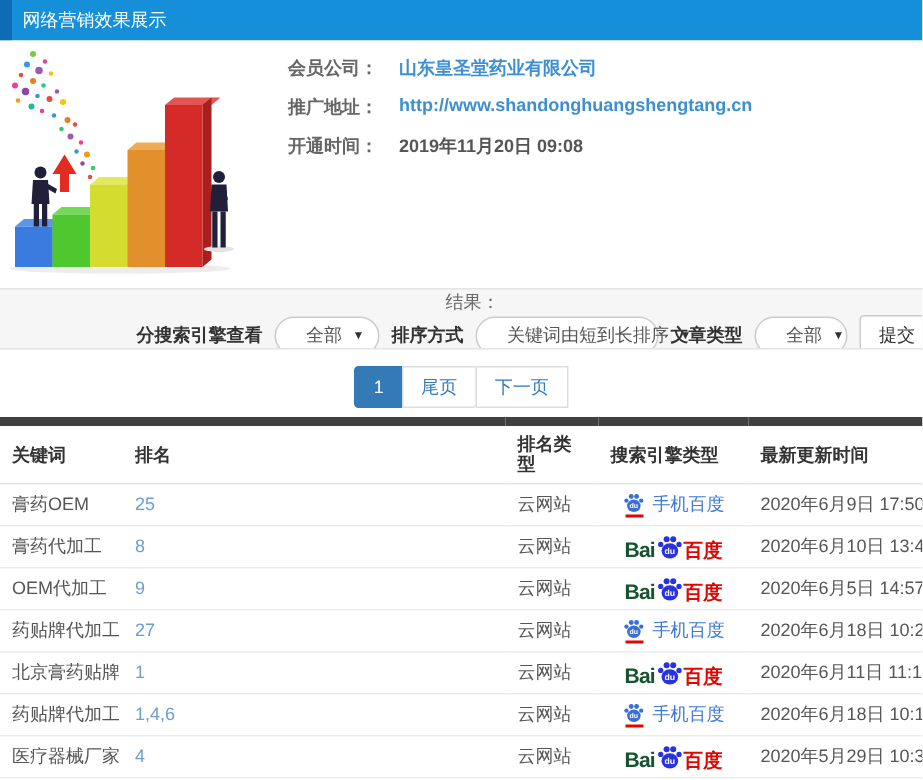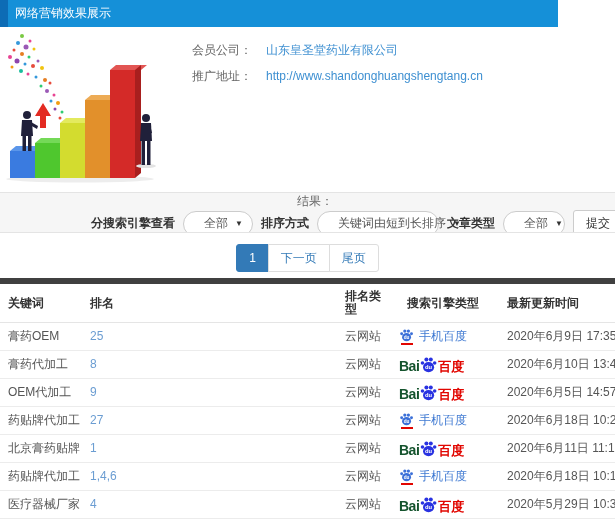"网络营销效果展示" .header { width: 558px -> 615px }
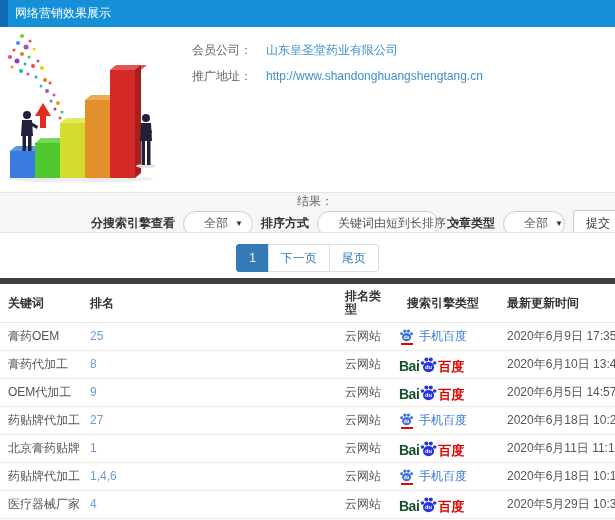"会员公司：" .info-row { align-items: center -> none; font-weight: none -> bold }
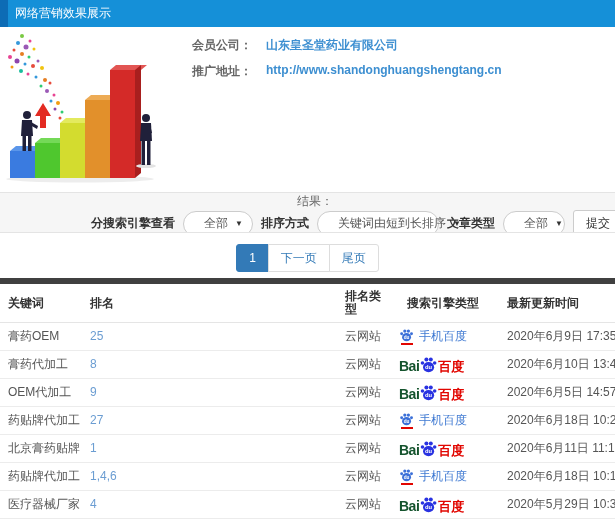"开通时间：" div.info-row { html: none -> <div> <span>开通时间：</span> <span>2019年11月20日 09:08</span> </div> }
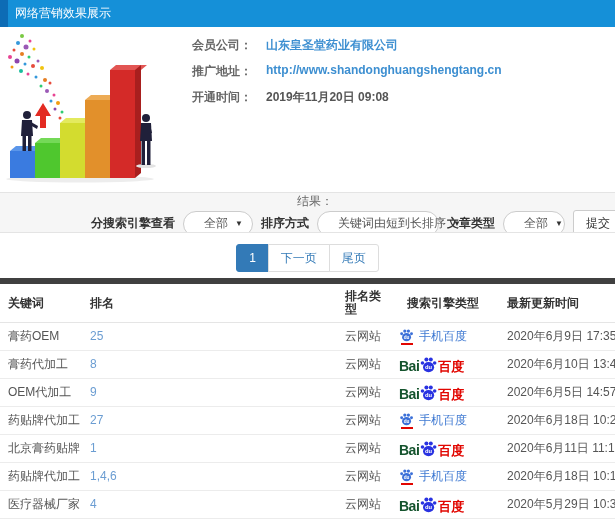"下一页" span.page { order: before "尾页" -> after "尾页" }
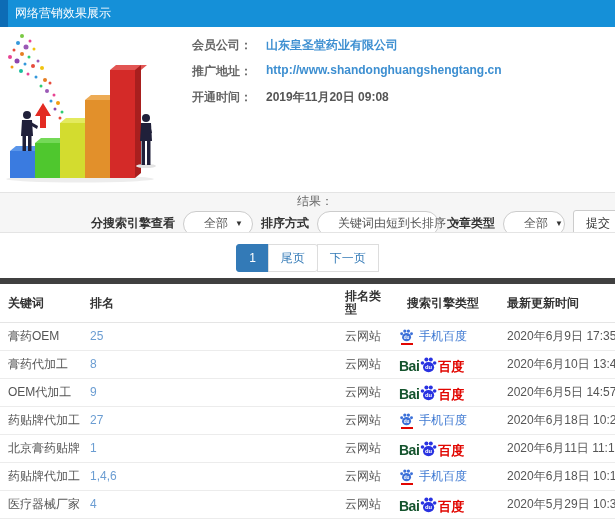"手机百度" td.engine-cell { text-align: none -> center }
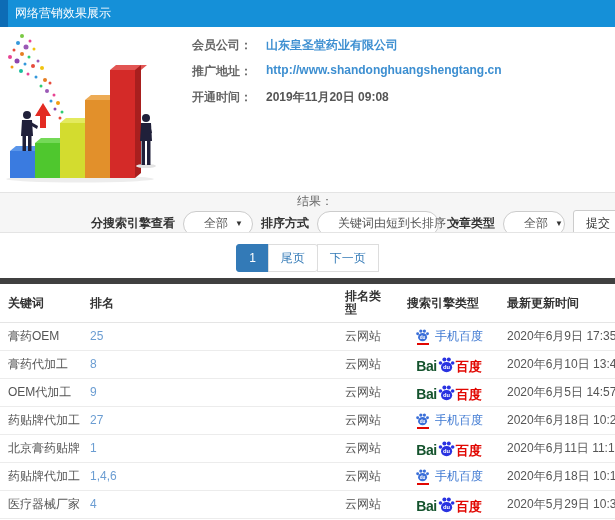"2020年6月9日 17:35" td { text: 17:35 -> 17:50 }
